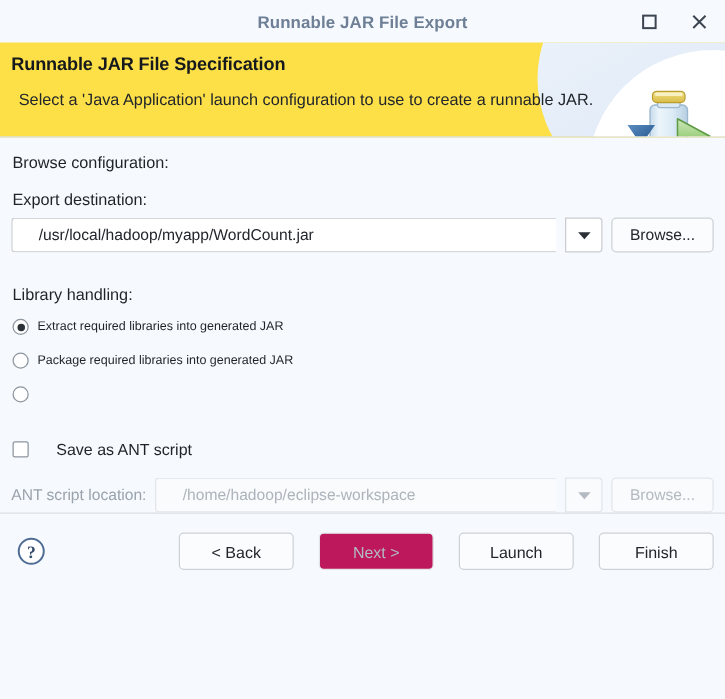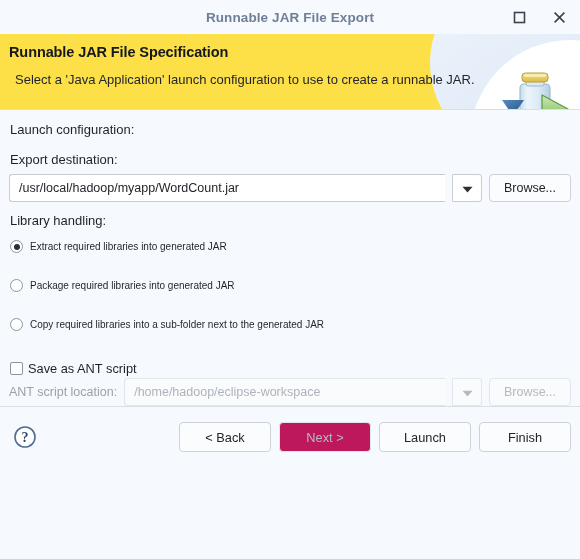"Launch configuration:" div.field-label { text: Launch -> Browse }
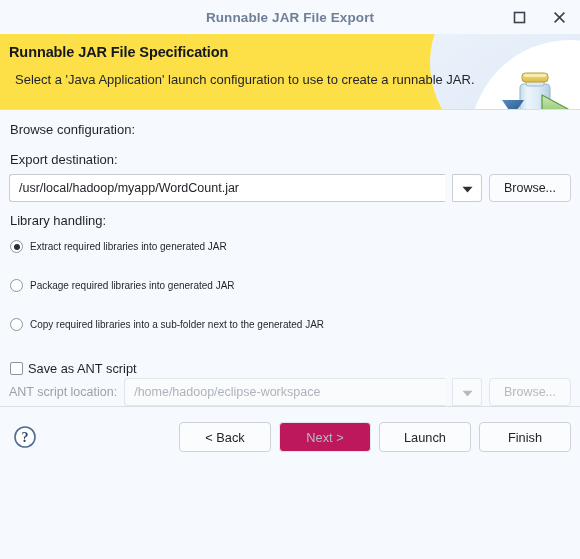"/usr/local/hadoop/myapp/WordCount.jar" .text-input { padding: 0 9px -> 0 21px }
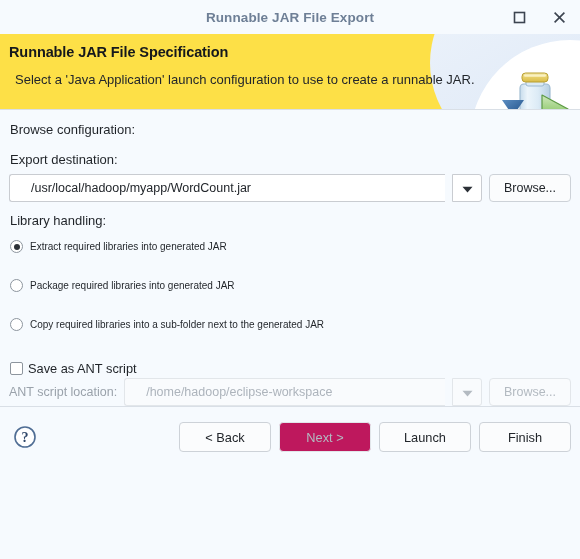"Library handling:" .group-label { margin-top: 11px -> 26px }
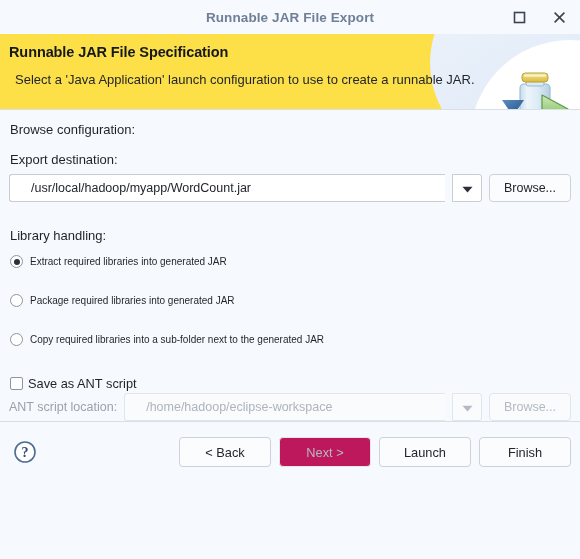"Package required libraries into" .radio-item + .radio-item { margin-top: 16px -> 4px }
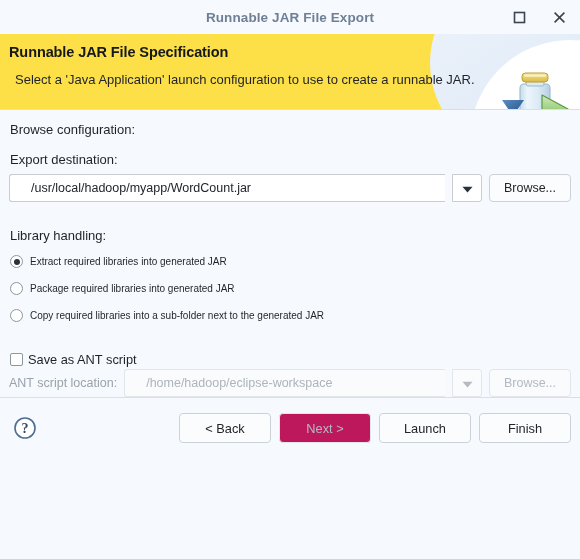"Copy required libraries into a" span.radio-label { html: <span>Copy required libraries into a sub-folder next to the generated JAR</span> -> none }
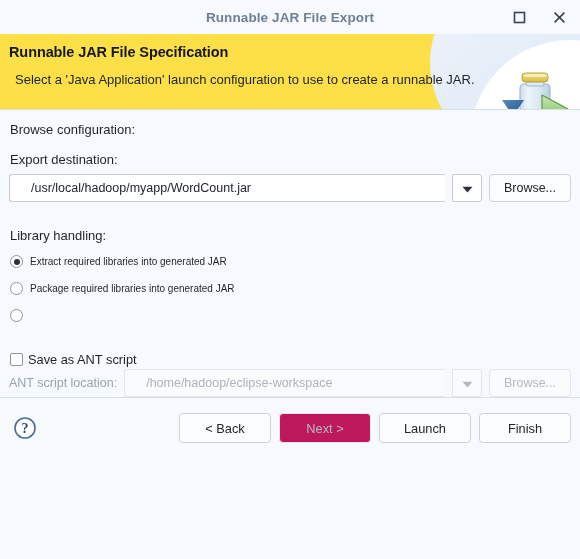"Save as ANT script" .check-row { gap: 5px -> 22px }
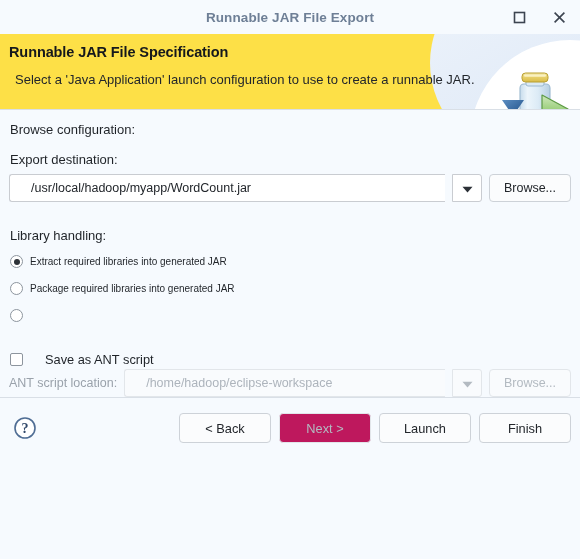"ANT script location:" .ant-row { margin-top: none -> 13px }
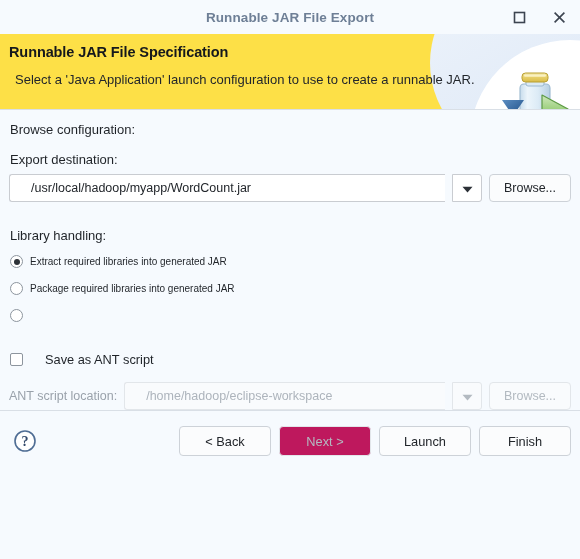"< Back" .footer-buttons { gap: 8px -> 20px }
